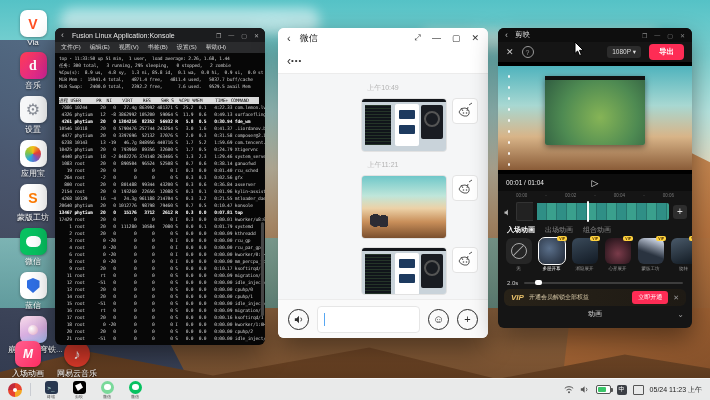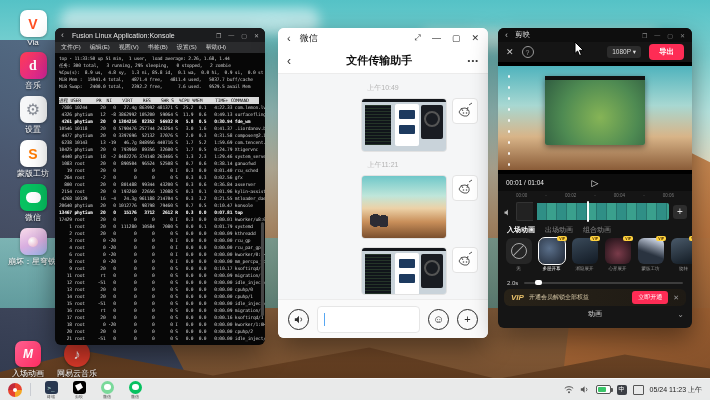"文件传输助手" span.w-htitle { html: <span>文件传输助手</span> -> none }
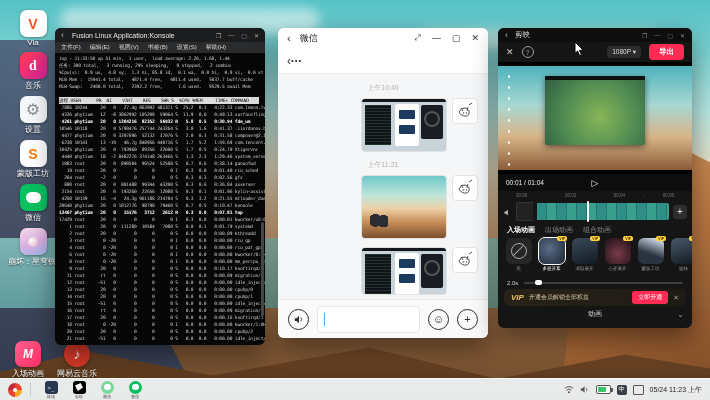"应用宝" div.dicon { html: none -> <div> <div> <i></i> </div> <div>应用宝</div> </div> }
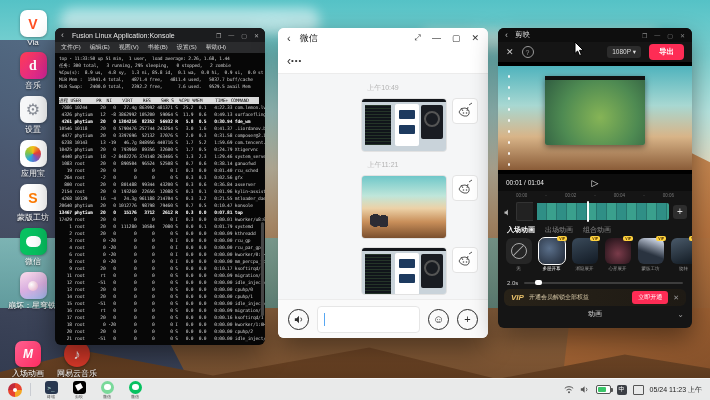"蓝信" div.dicon { html: none -> <div> <div> <i></i> </div> <div>蓝信</div> </div> }
